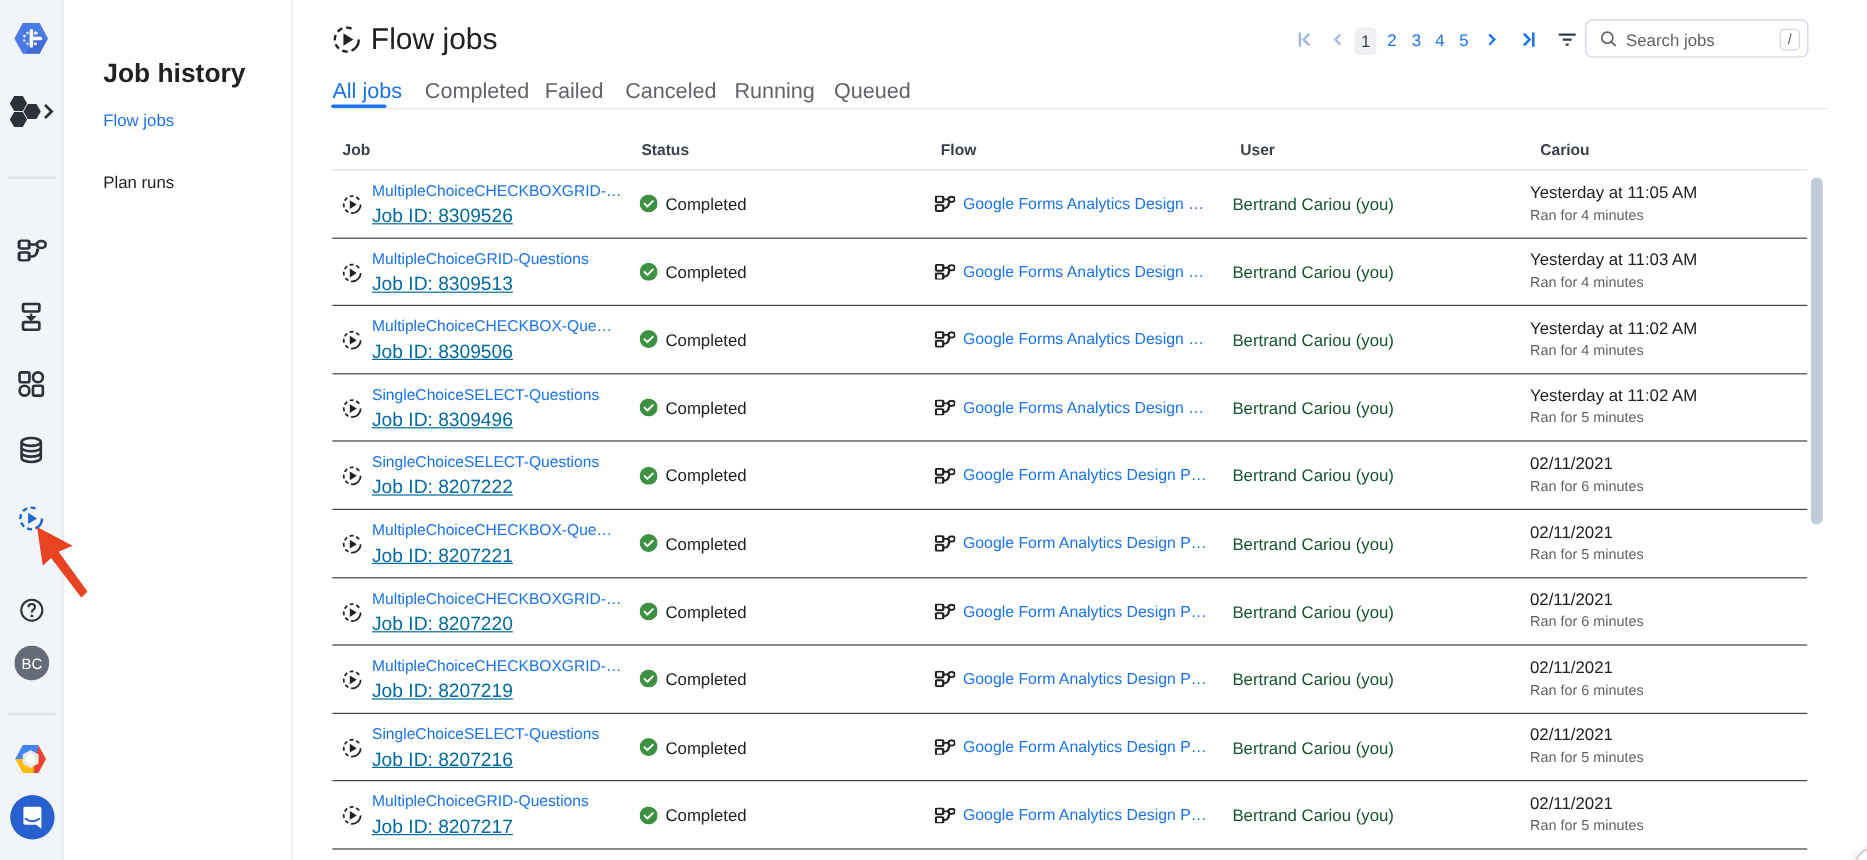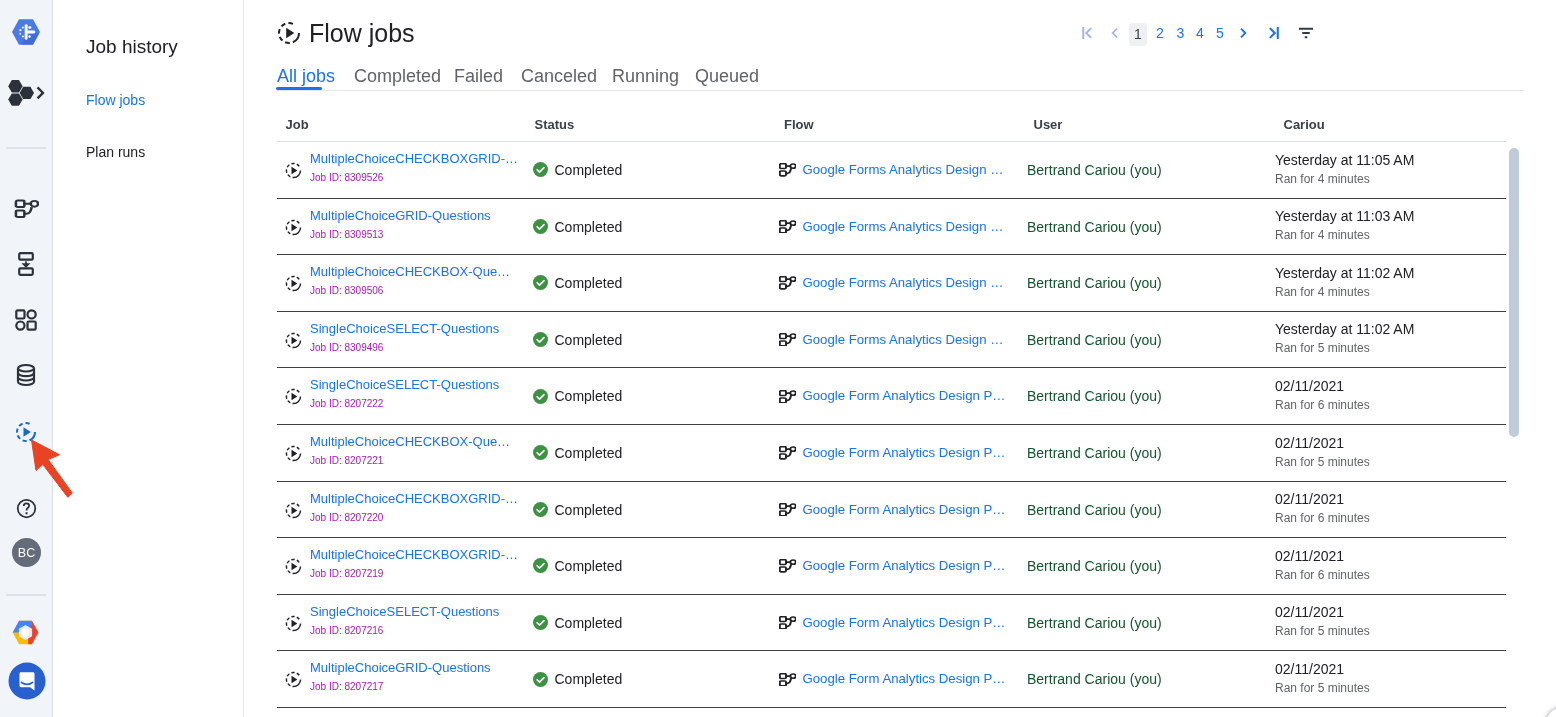"Search jobs" div { html: none -> <div> <div><svg> <circle></circle> <path></path> </svg></div> <div>Search jobs</div> <div>/</div> </div> }
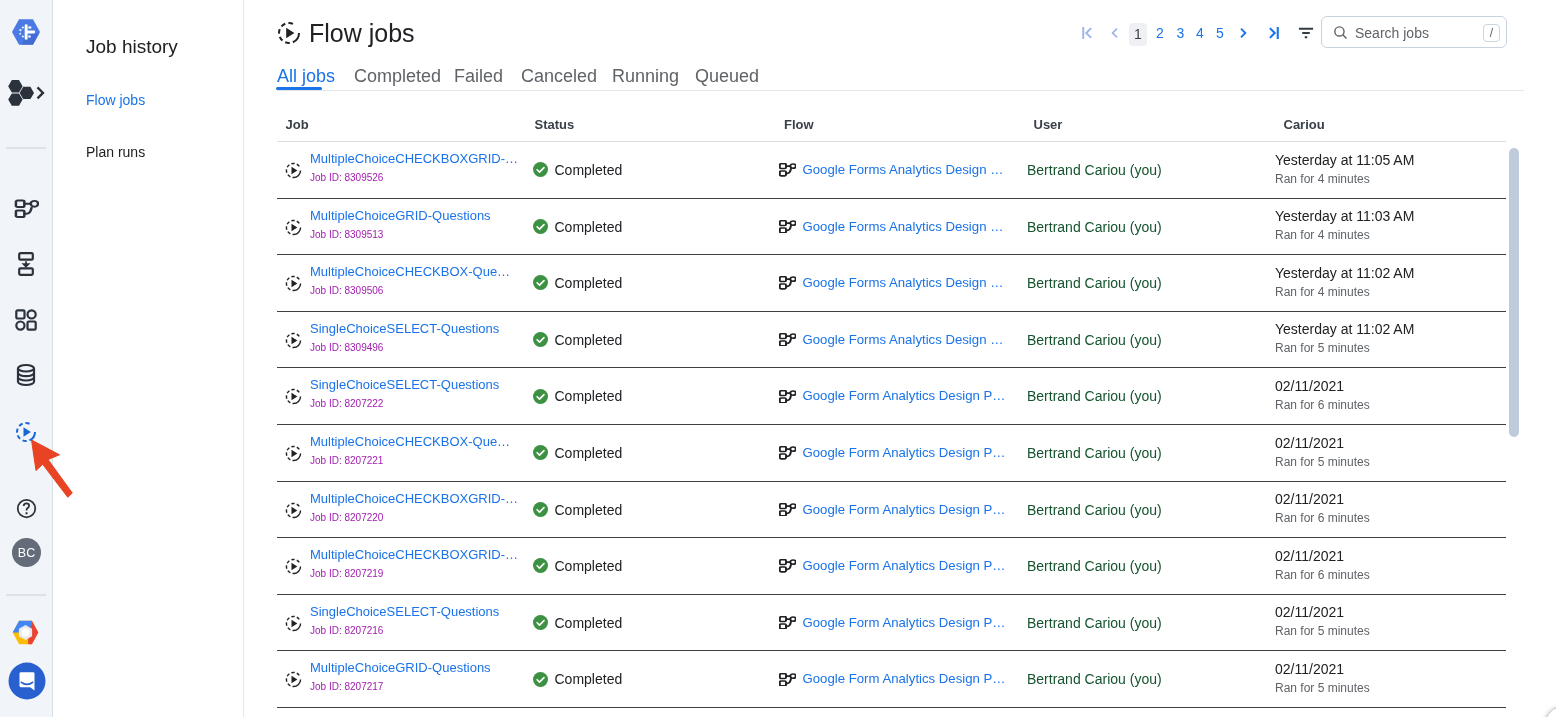"Job history" #panel h1 { font-size: 19px -> 22px; font-weight: 400 -> 700; top: 36px -> 48px }
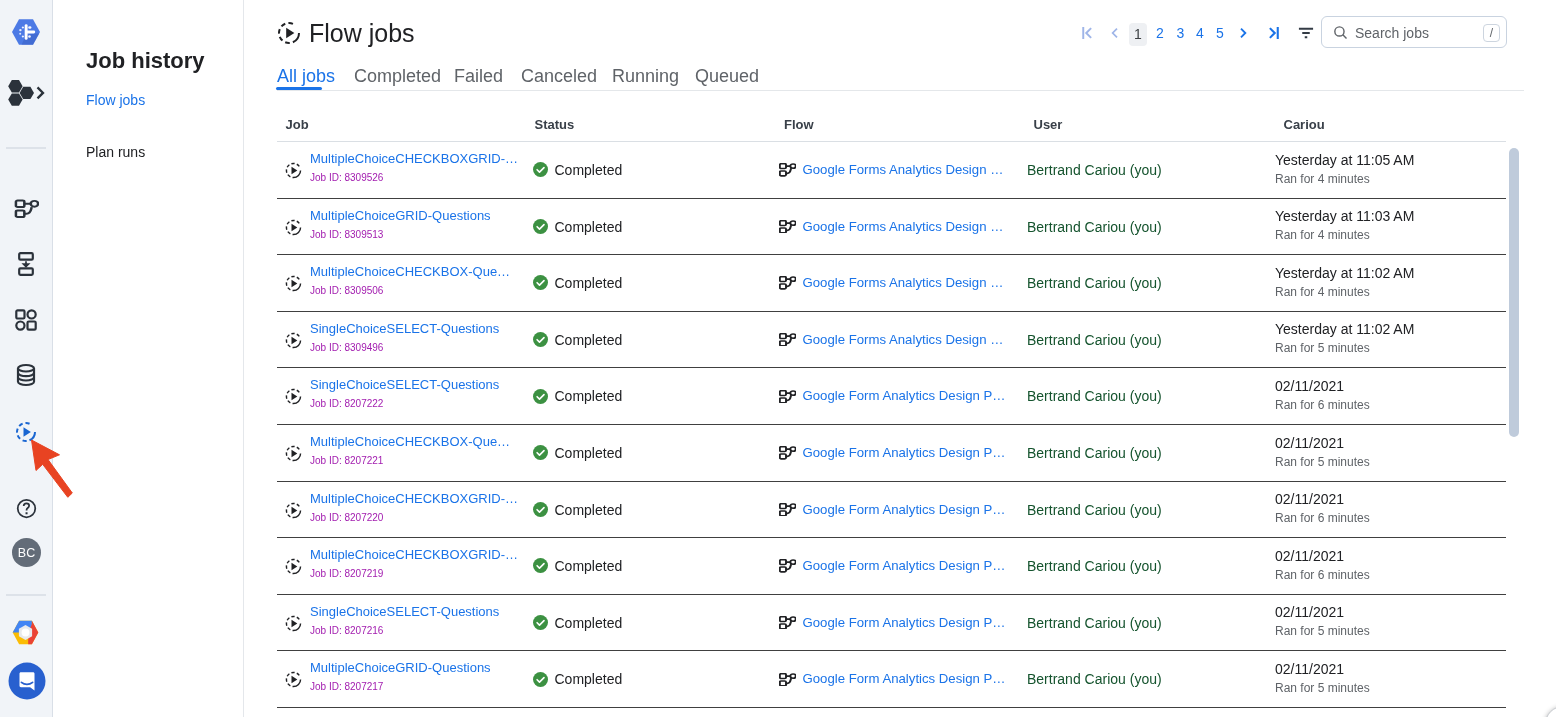"Job ID: 8309526" .jid { color: #a21caf -> #0369a1; font-size: 10px -> 16px; text-decoration: none -> underline }
